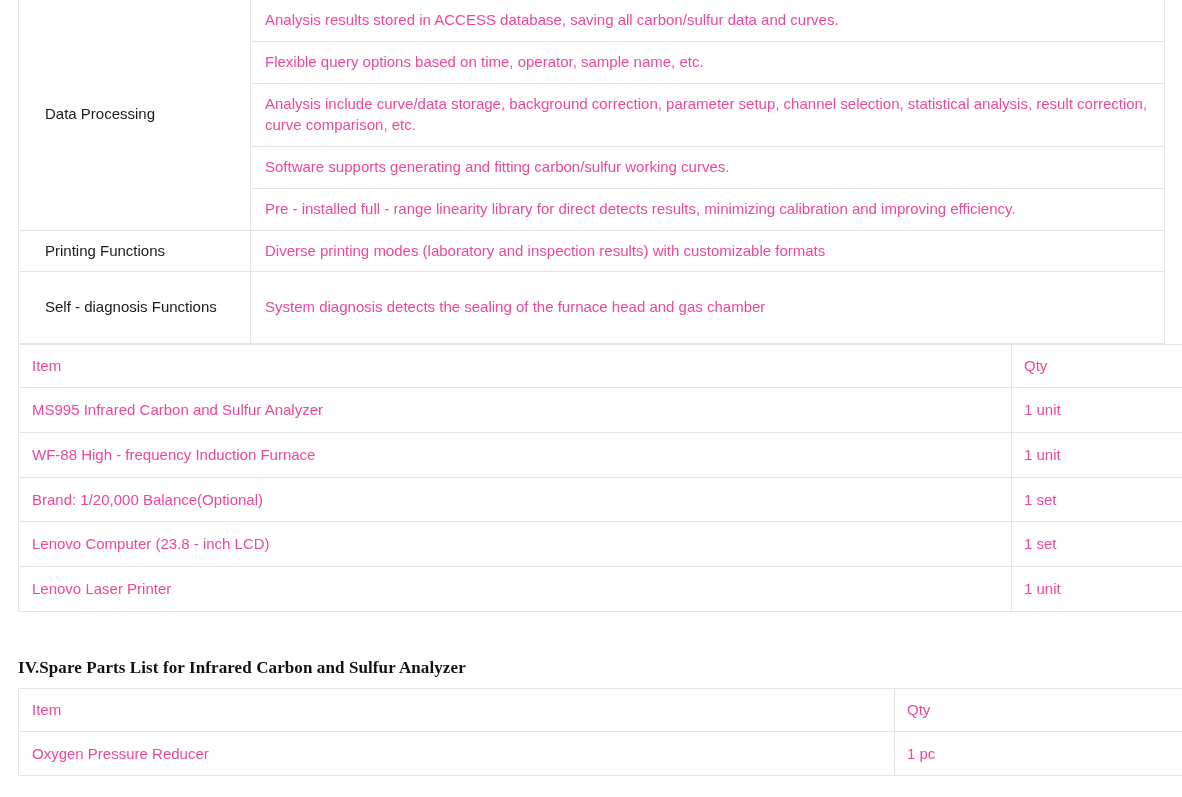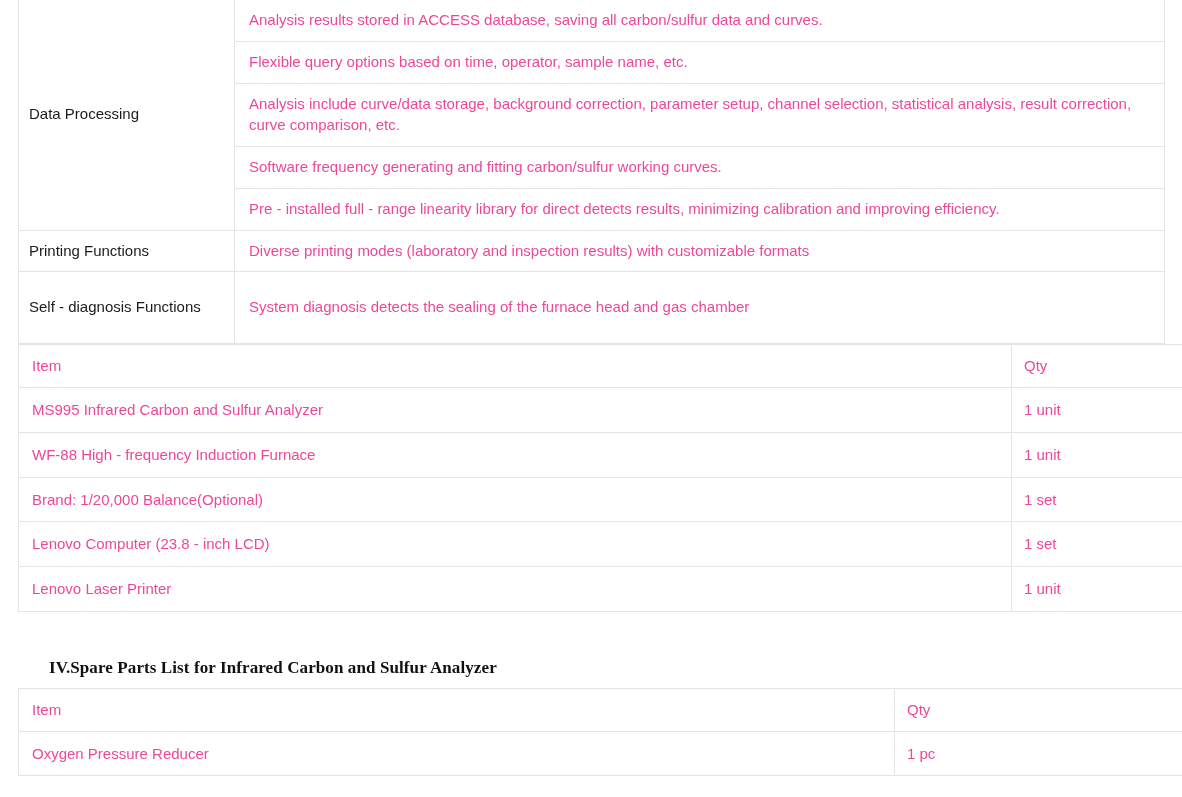"Data Processing" .spec-table .label-cell { padding-left: 10px -> 26px }
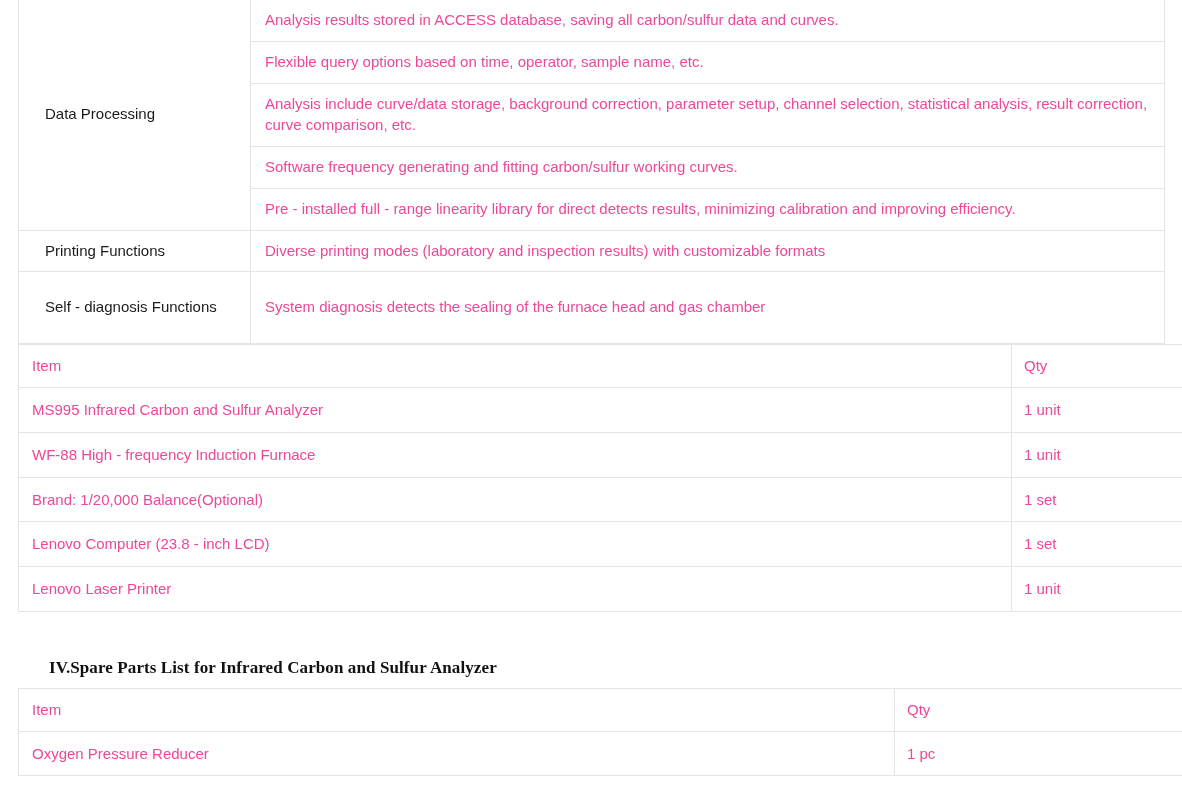"Software frequency generating and" td.desc-cell { text: frequency -> supports }
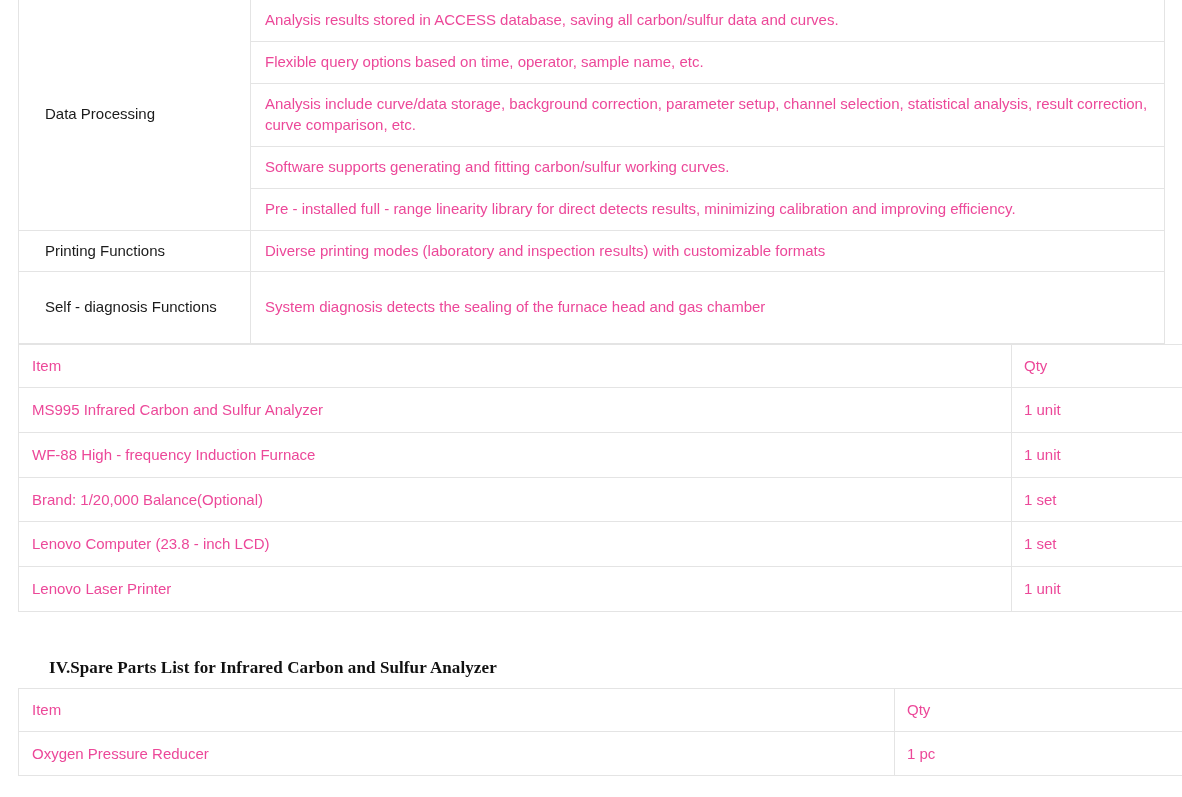"IV.Spare Parts List for Infrared" h2.section-heading.second { margin-left: 31px -> none }
